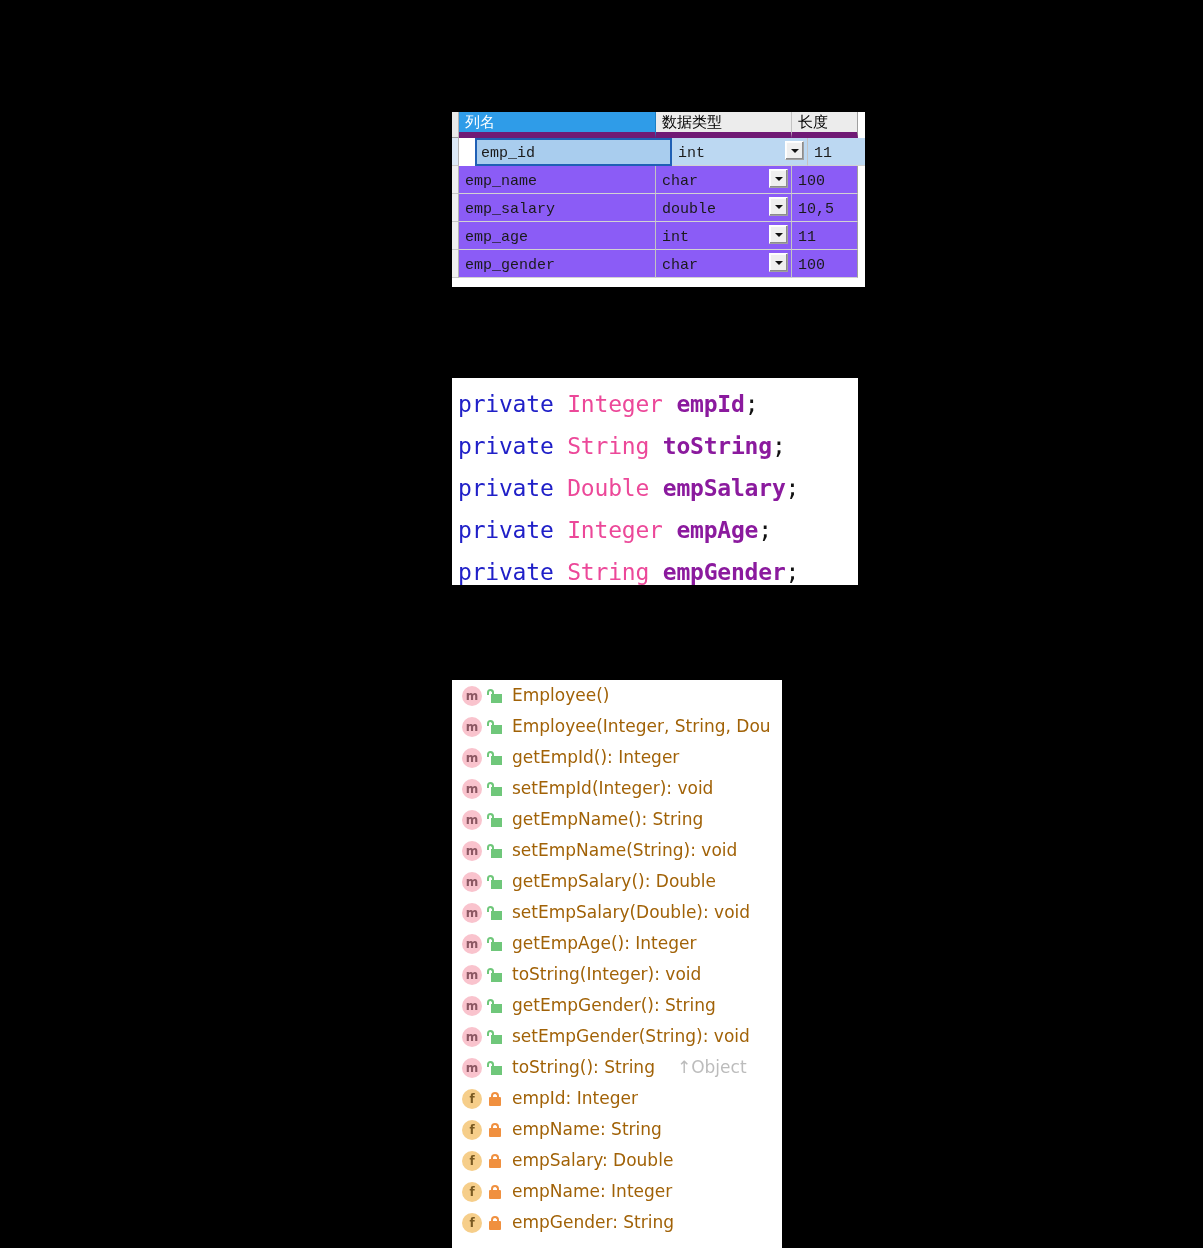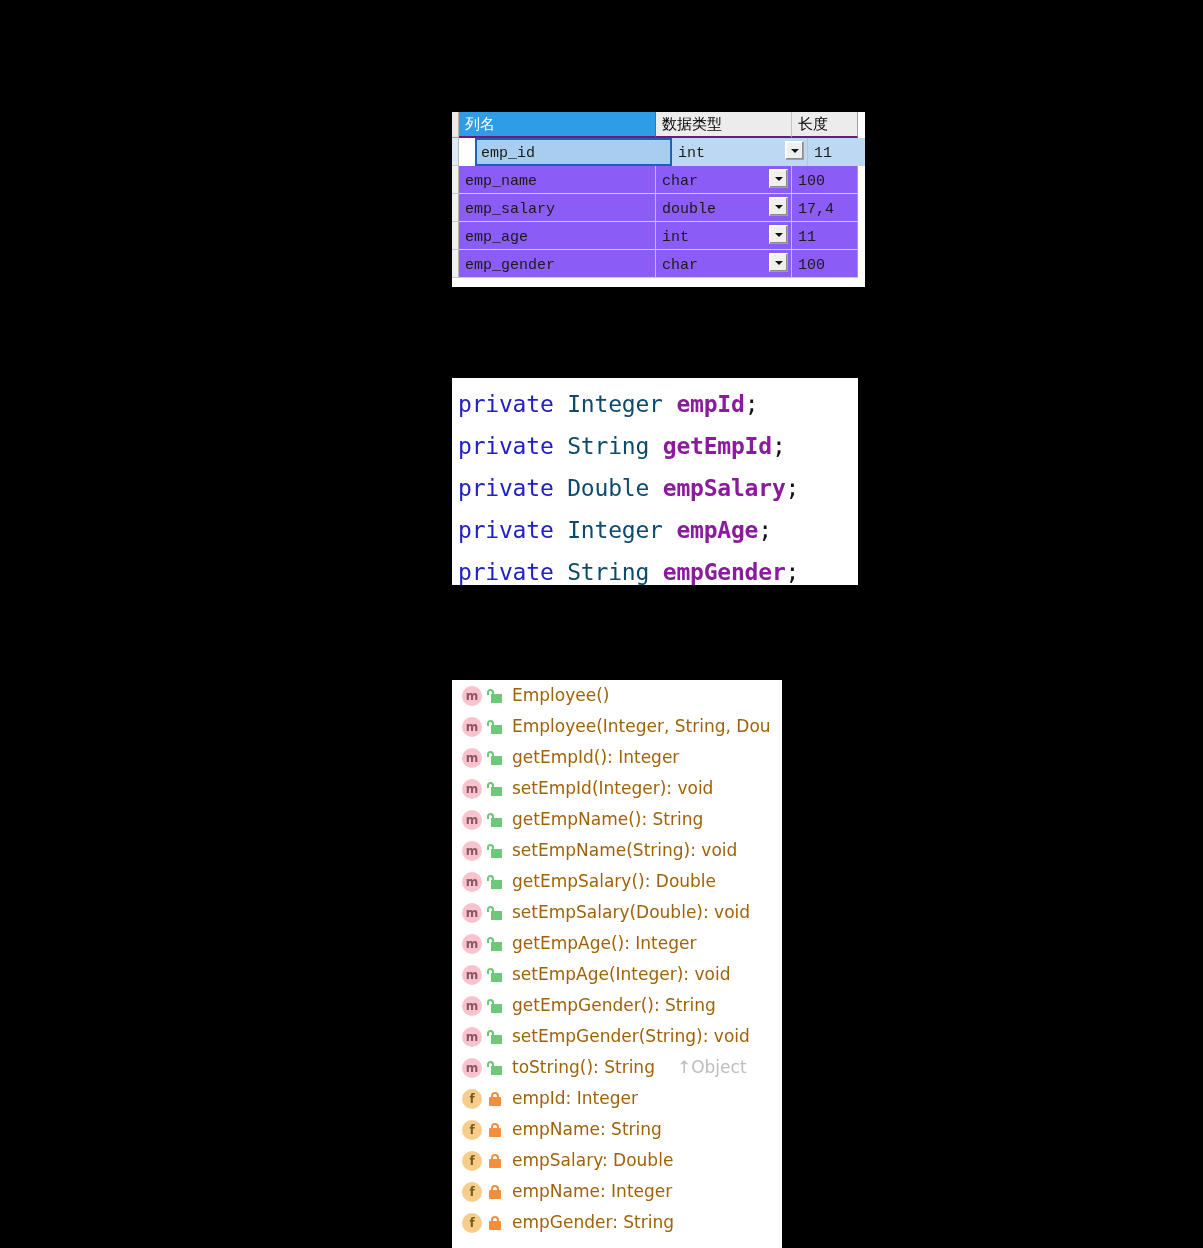"列名" .db-head .db-cell { border-bottom: 2px solid #701a75 -> 6px solid #701a75 }
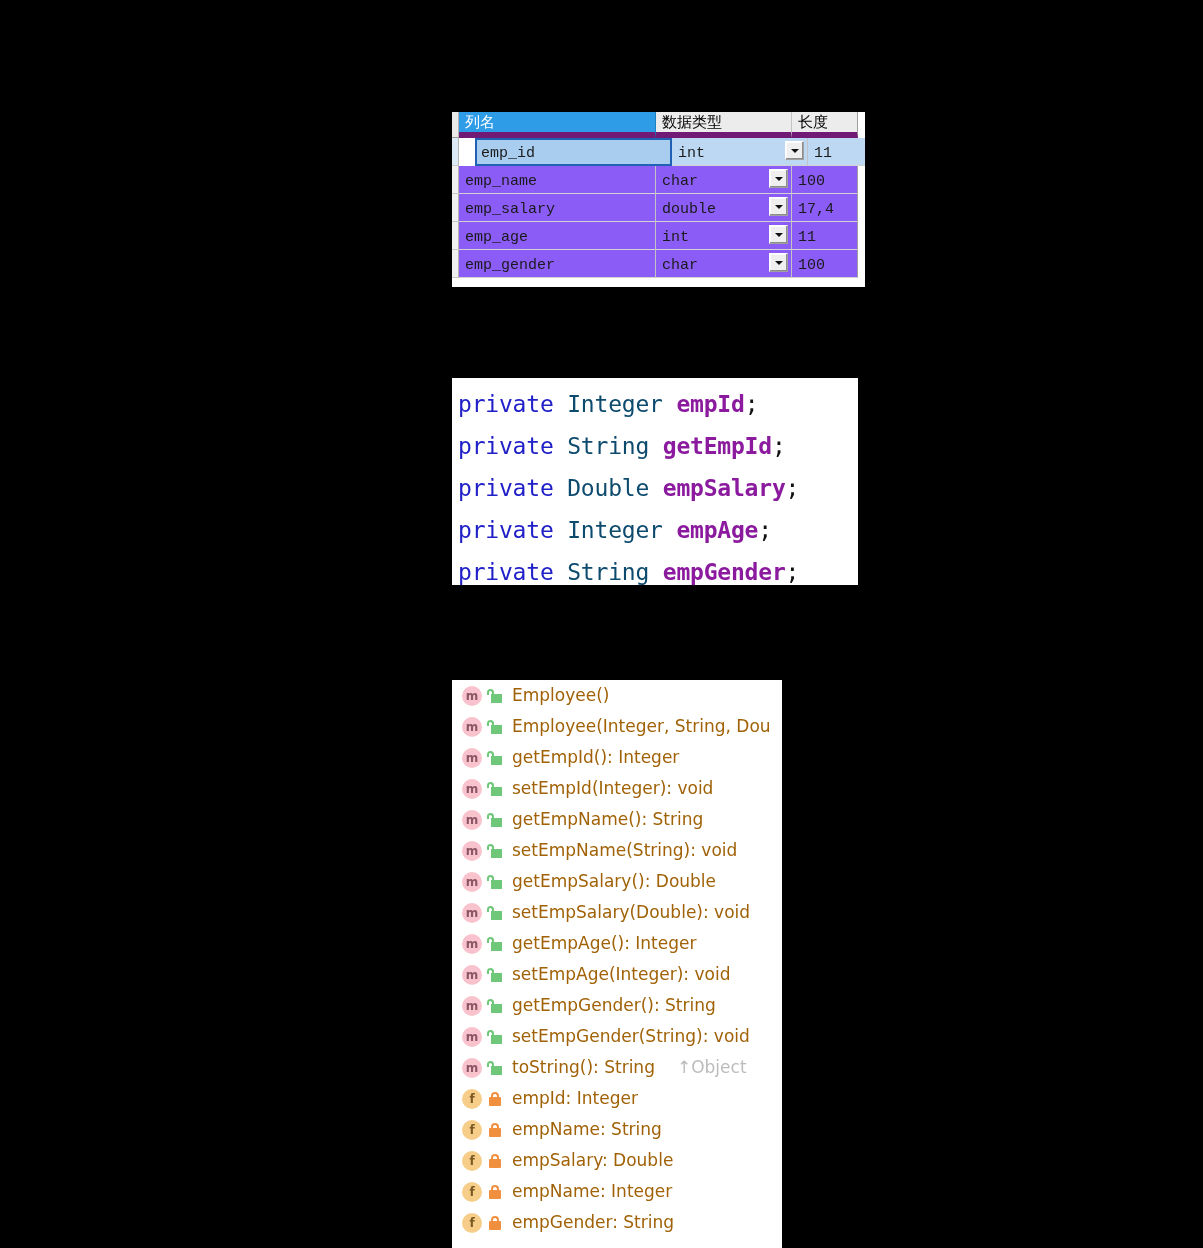"17,4" div.db-cell { text: 17,4 -> 10,5 }
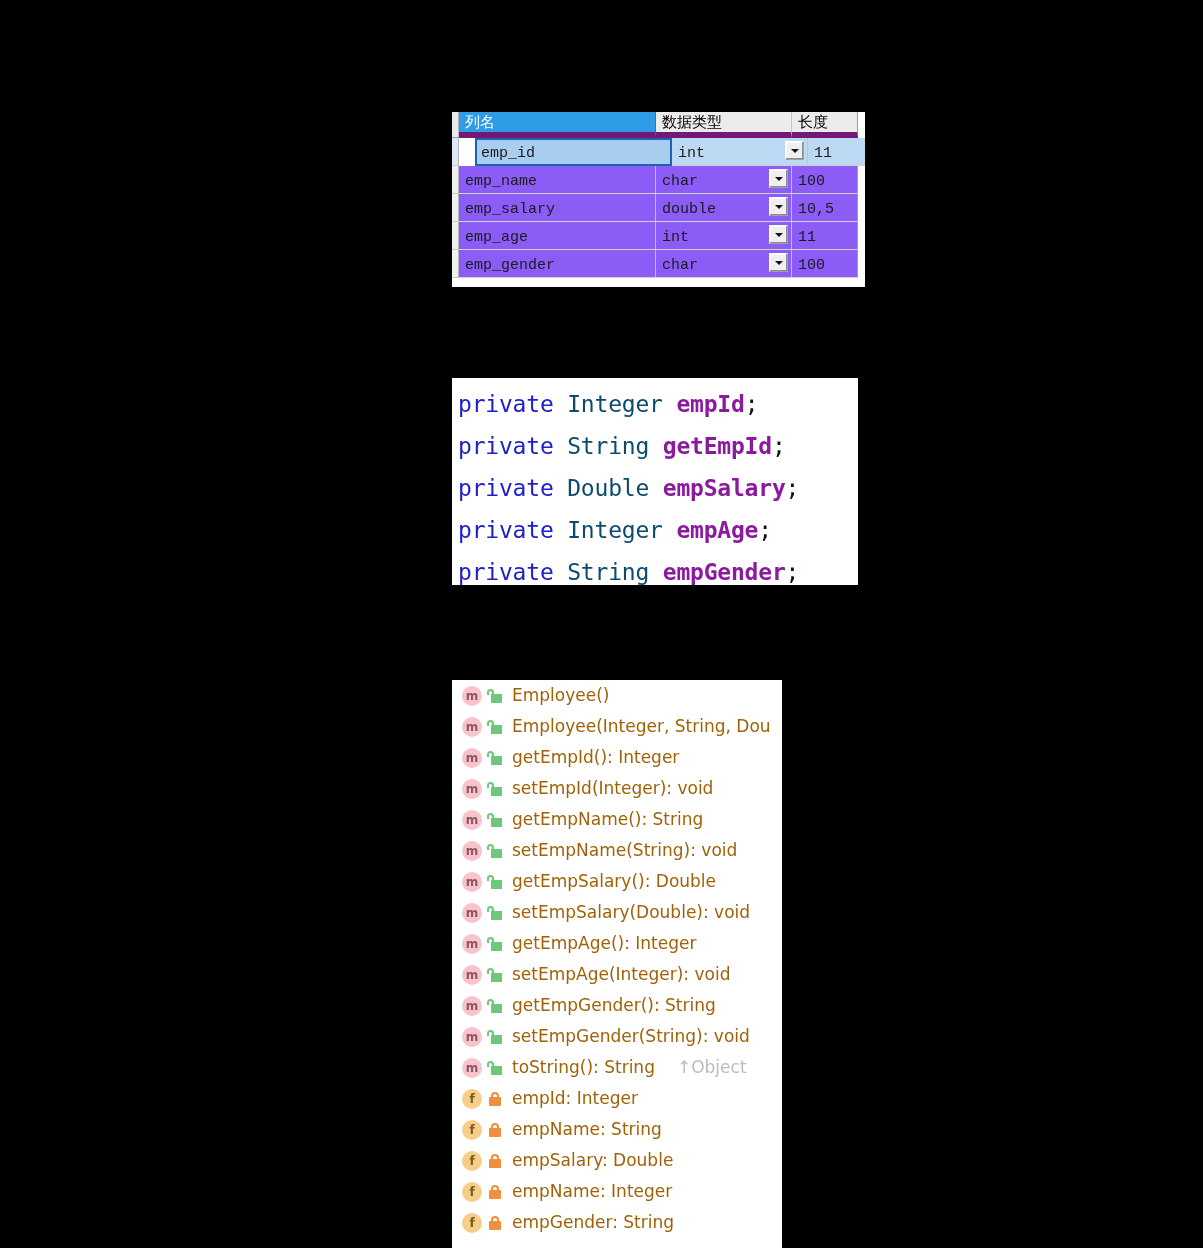"Integer" .typ { color: #0c4a6e -> #ec4899 }
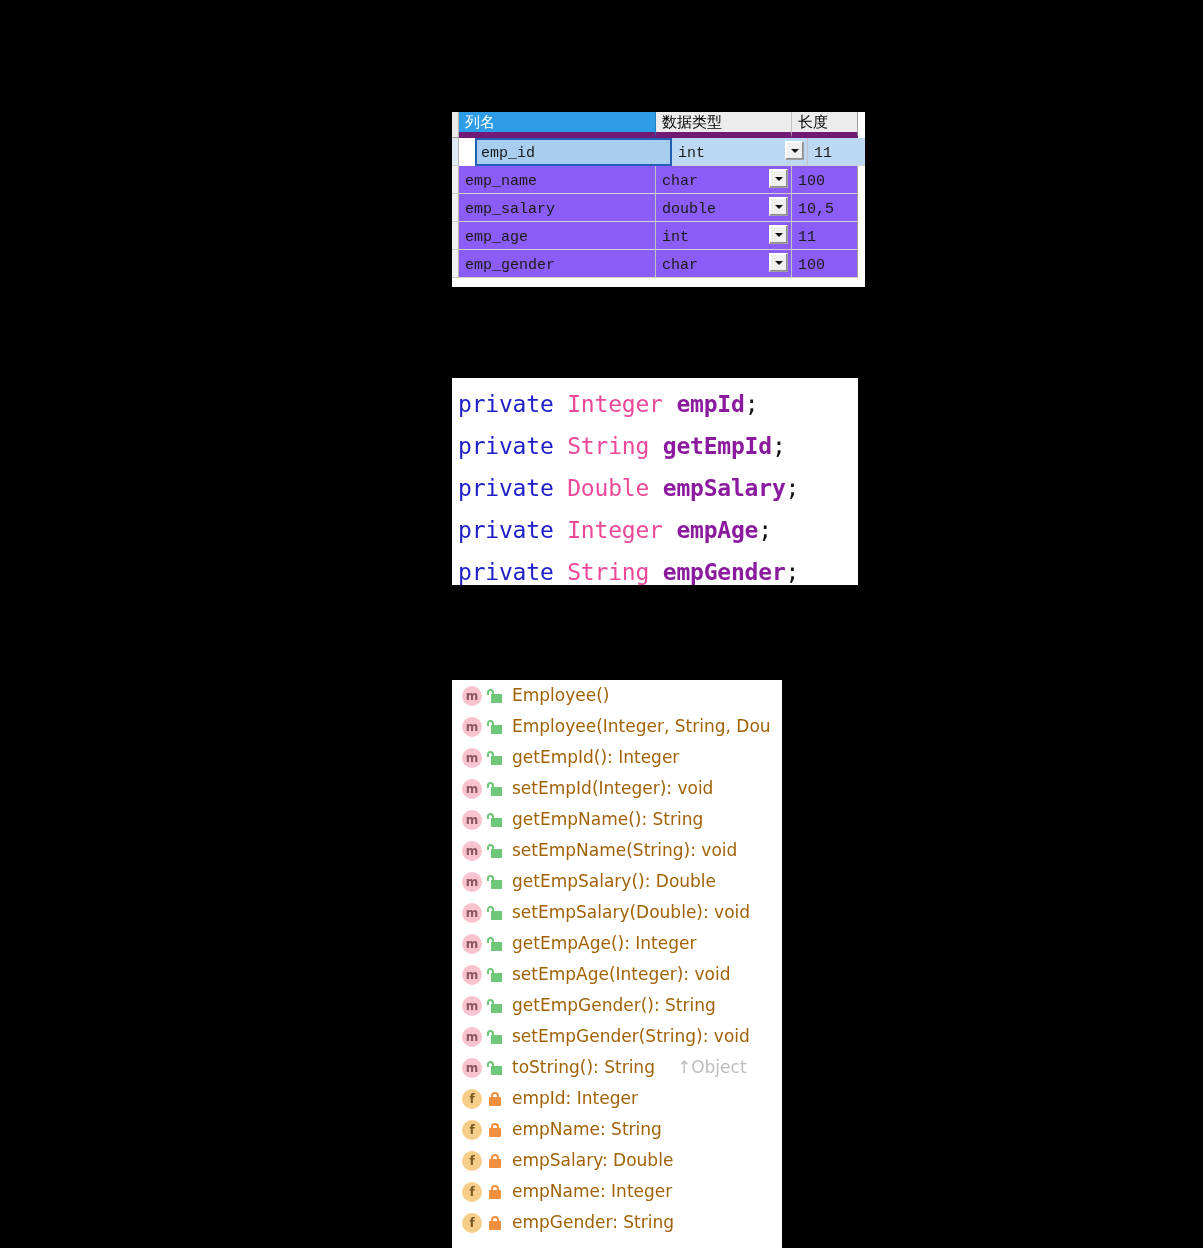"getEmpId" span.fld { text: getEmpId -> toString }
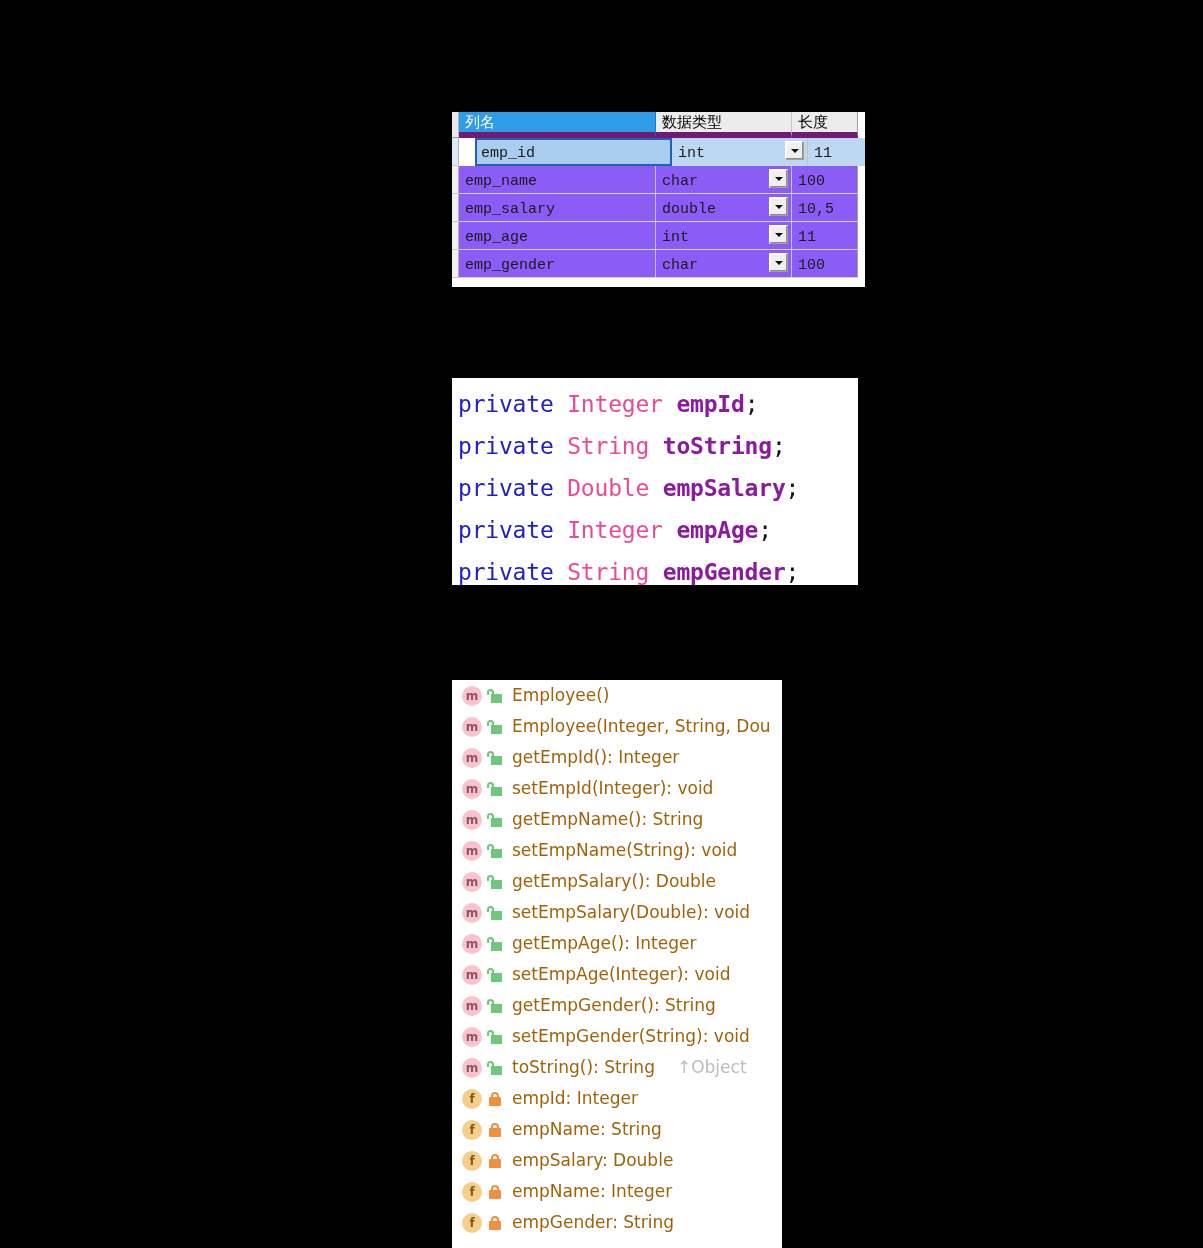"setEmpAge(Integer): void" span.ol-label { text: setEmpAge -> toString }
